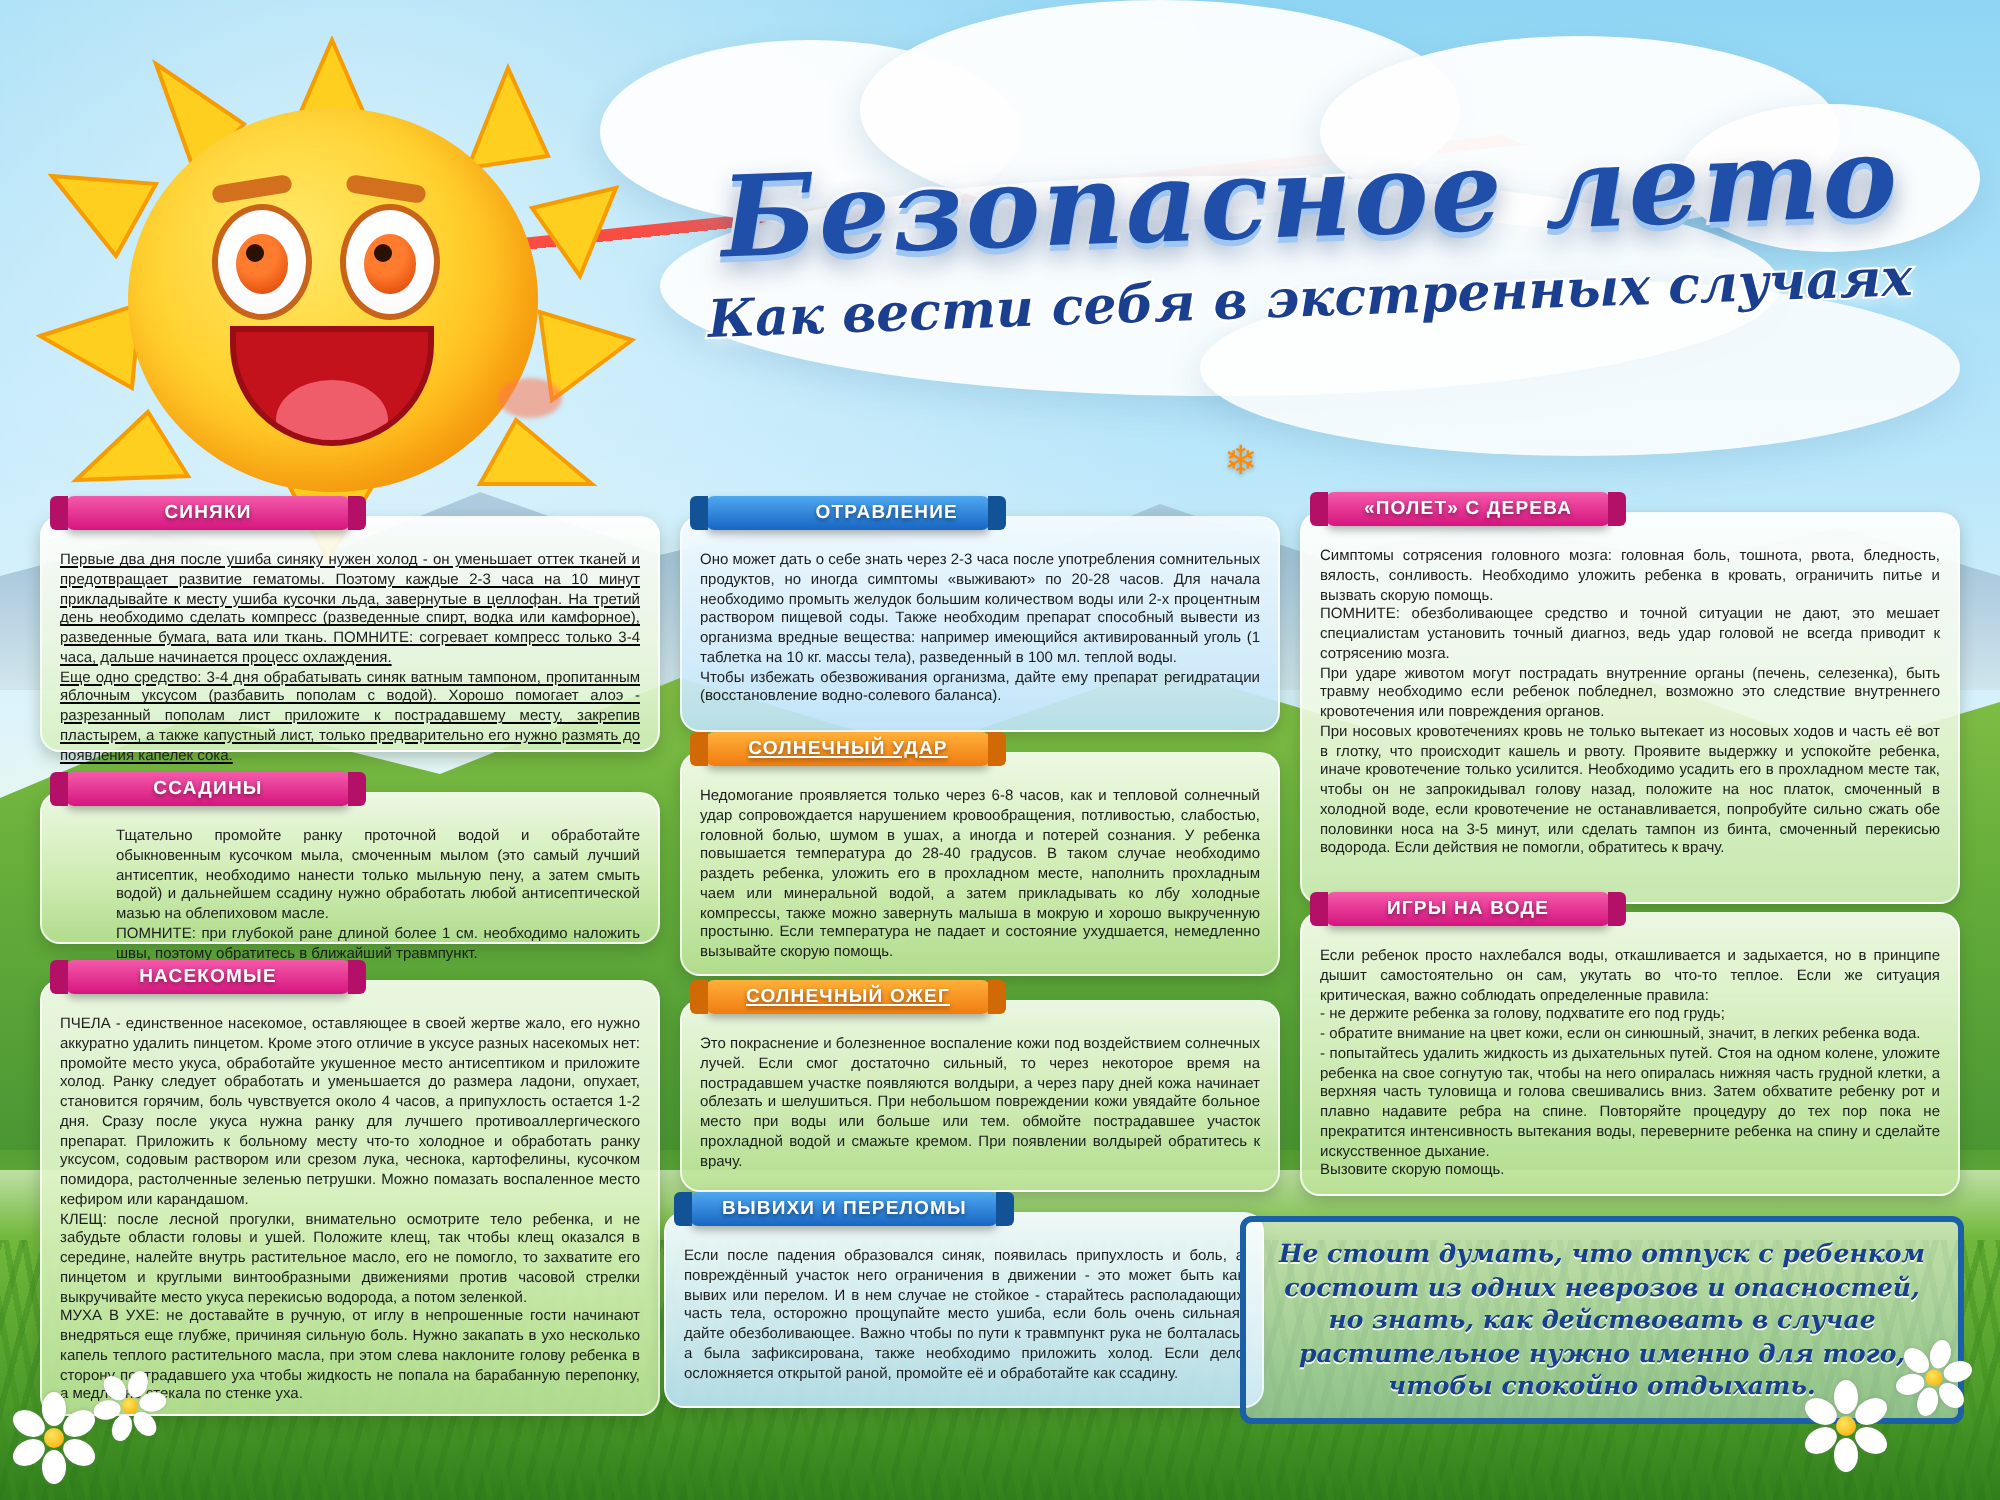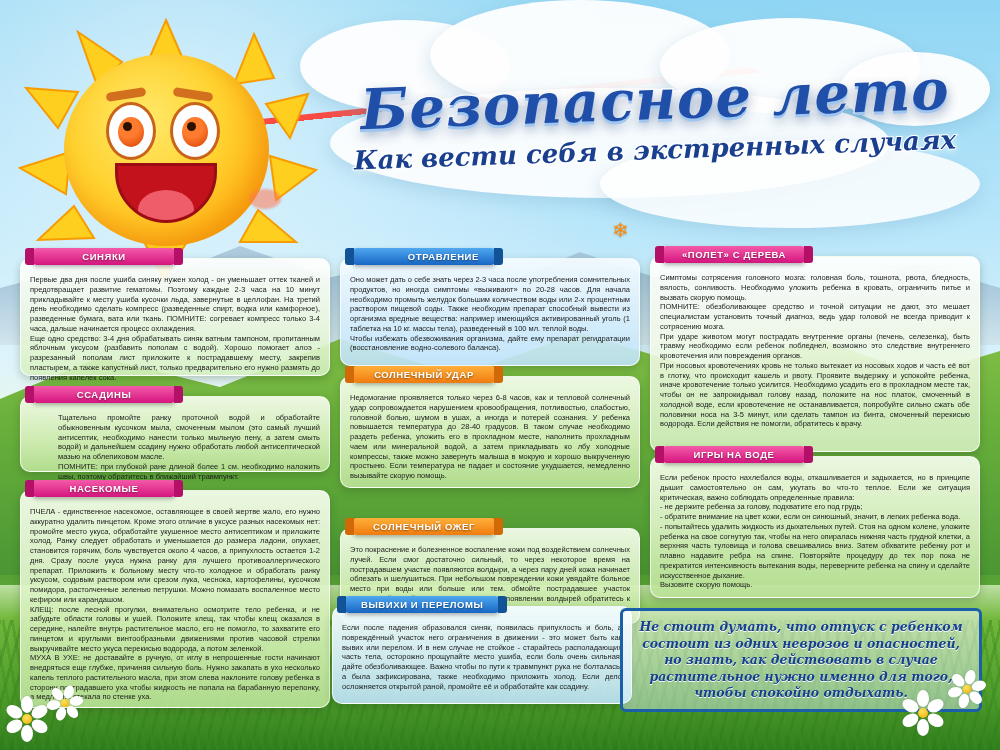"СИНЯКИ" div.panel { text-decoration: none -> underline }
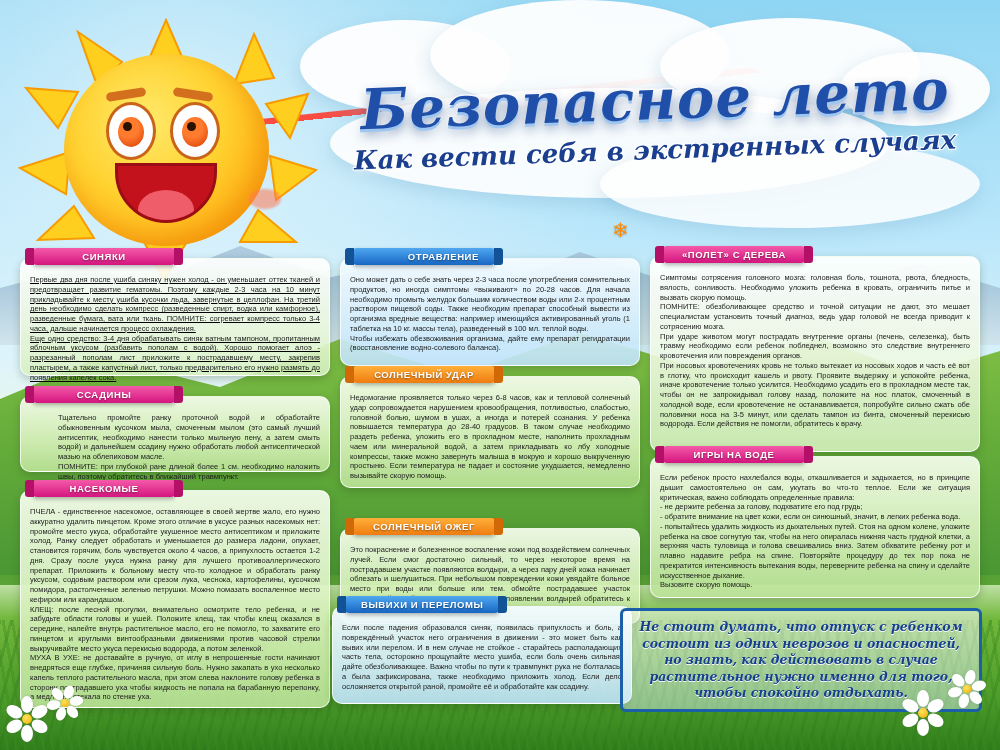"СОЛНЕЧНЫЙ УДАР" .ribbon.orange { text-decoration: none -> underline }
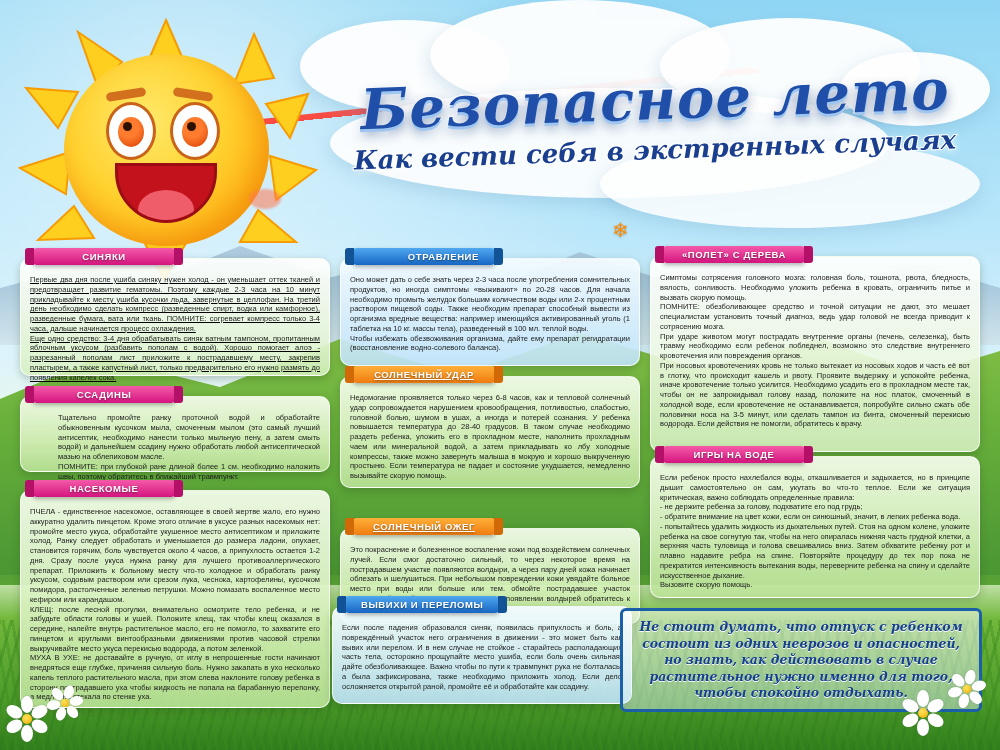"СОЛНЕЧНЫЙ ОЖЕГ" div.panel { top: 528px -> 500px }
